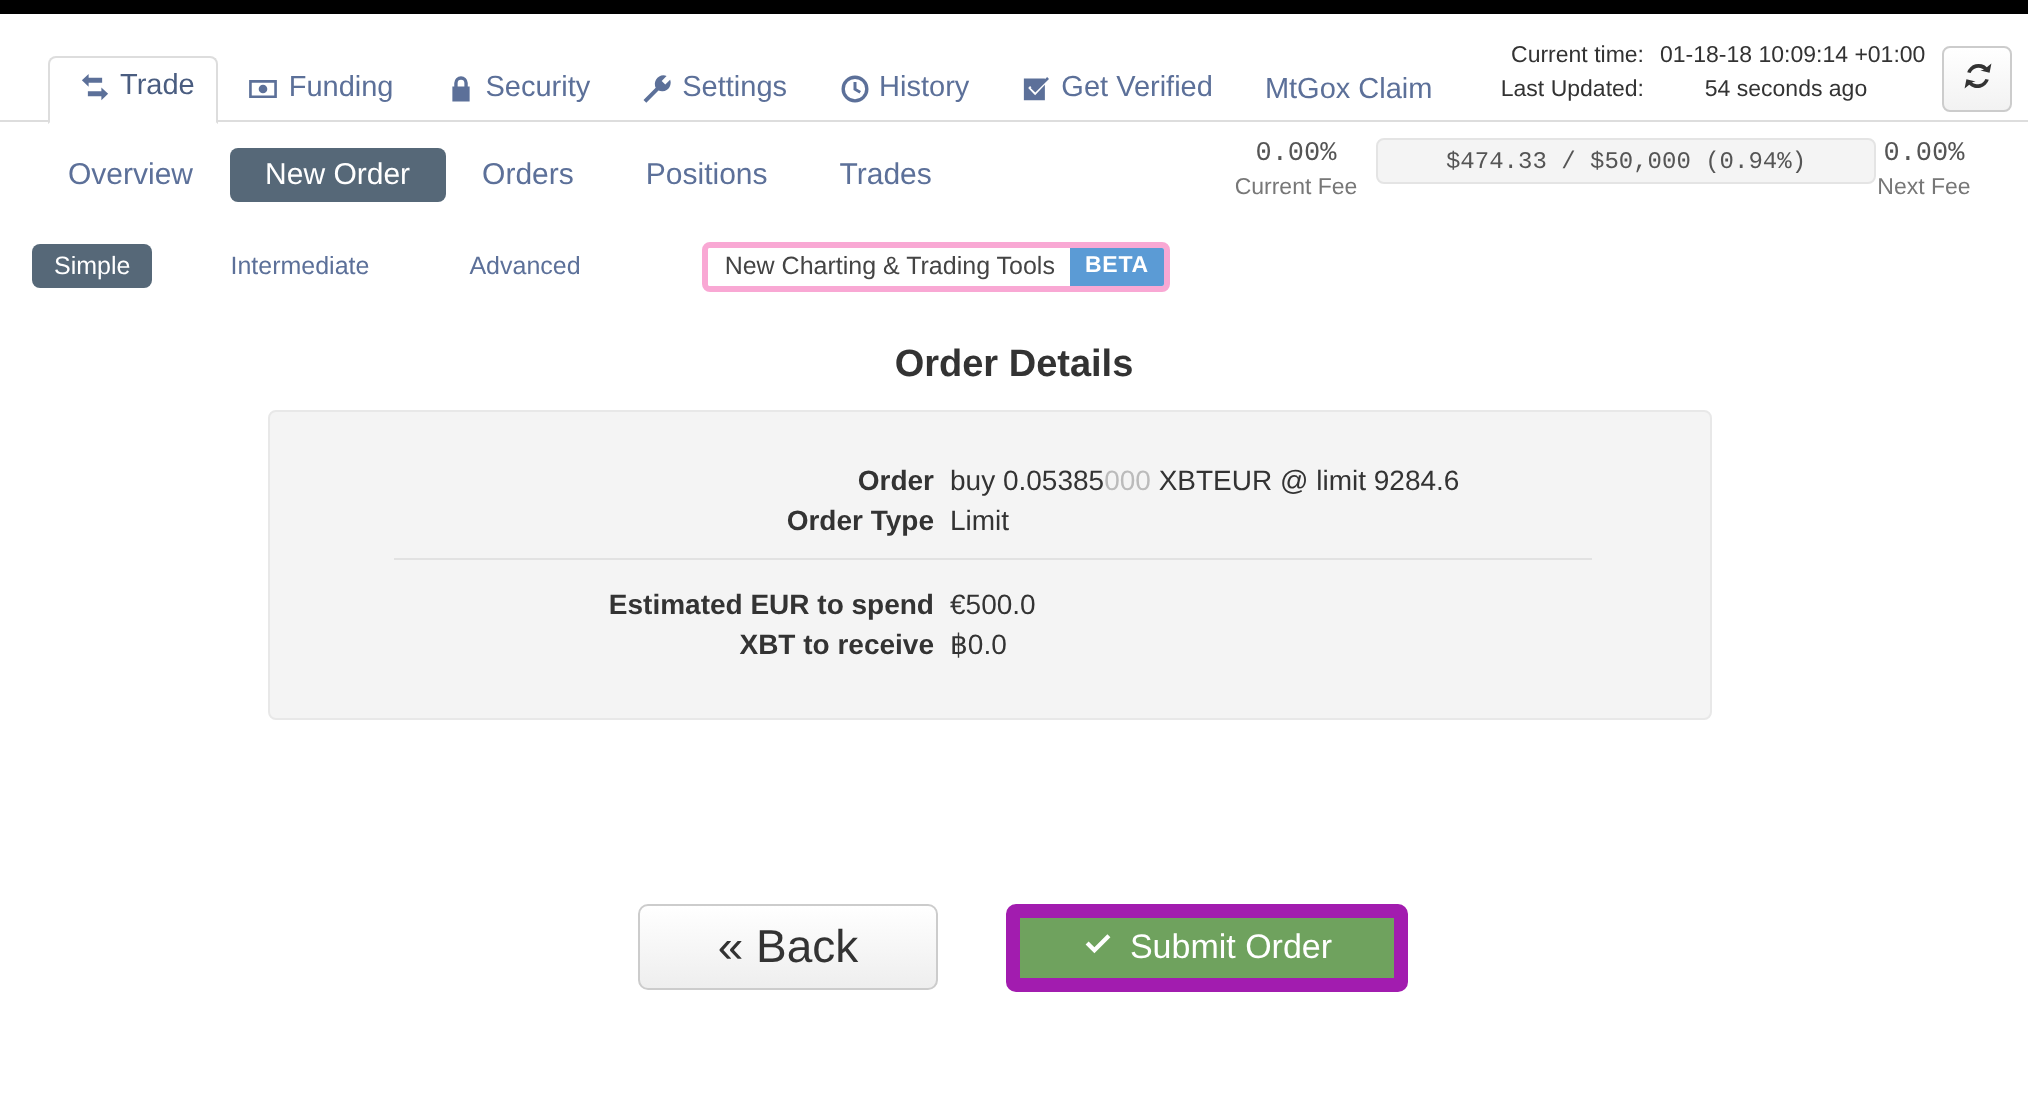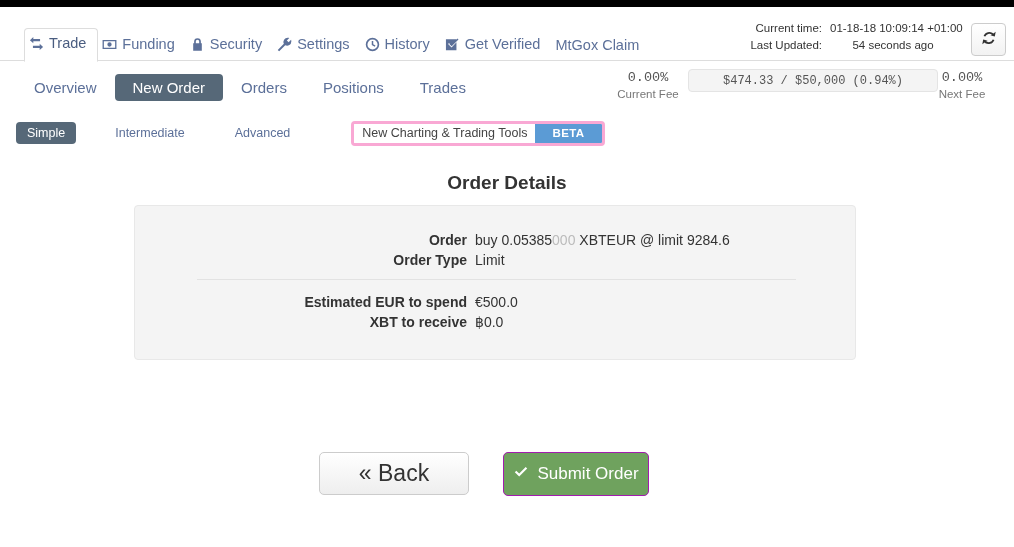"Trade" .nav-tab { padding: 7px 11px 9px 4px -> 7px 11px 9px 15px }
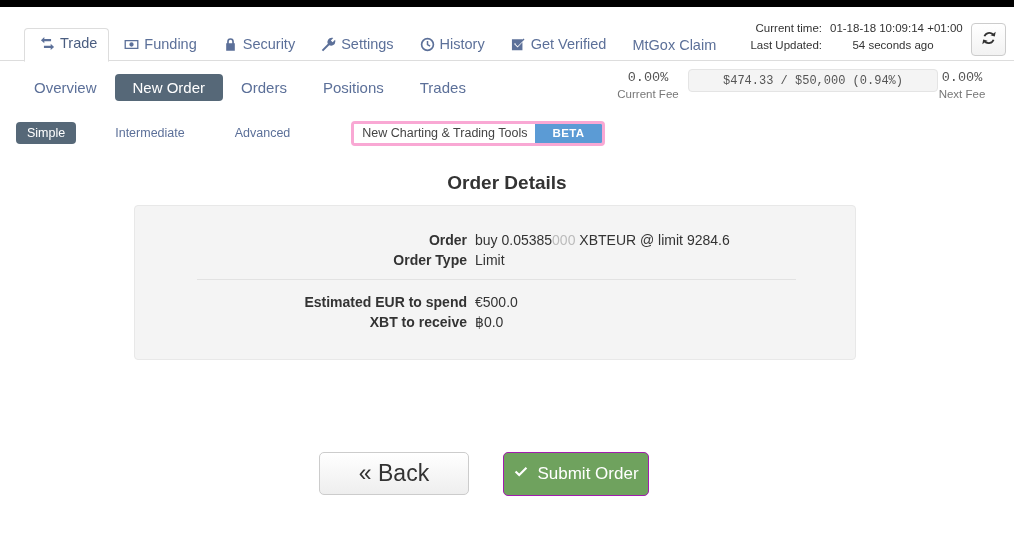"BETA" .beta-badge { padding: 0 17px -> 0 7px }
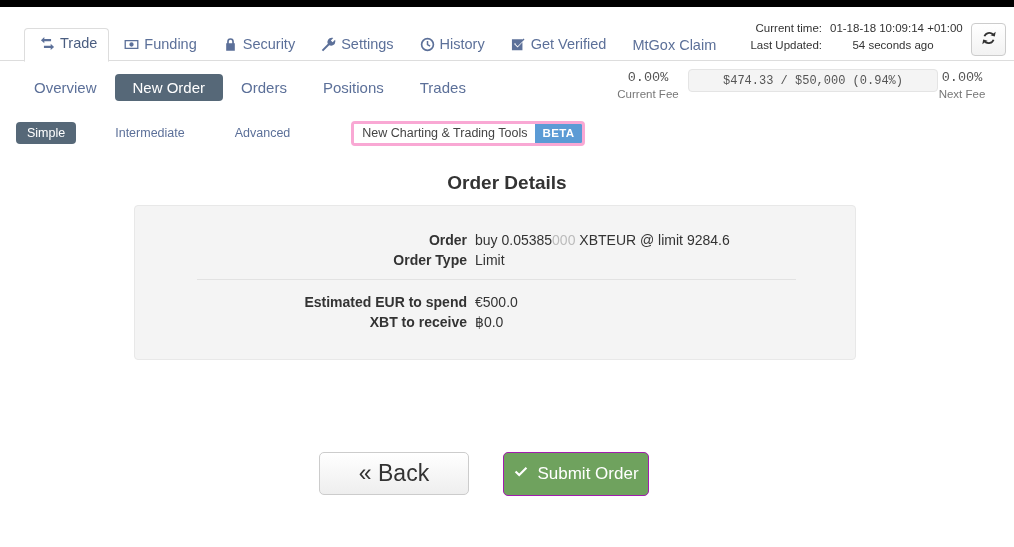"Submit Order" .btn-submit { border: 1px solid #a21caf -> 7px solid #a21caf; width: 146px -> 201px }
